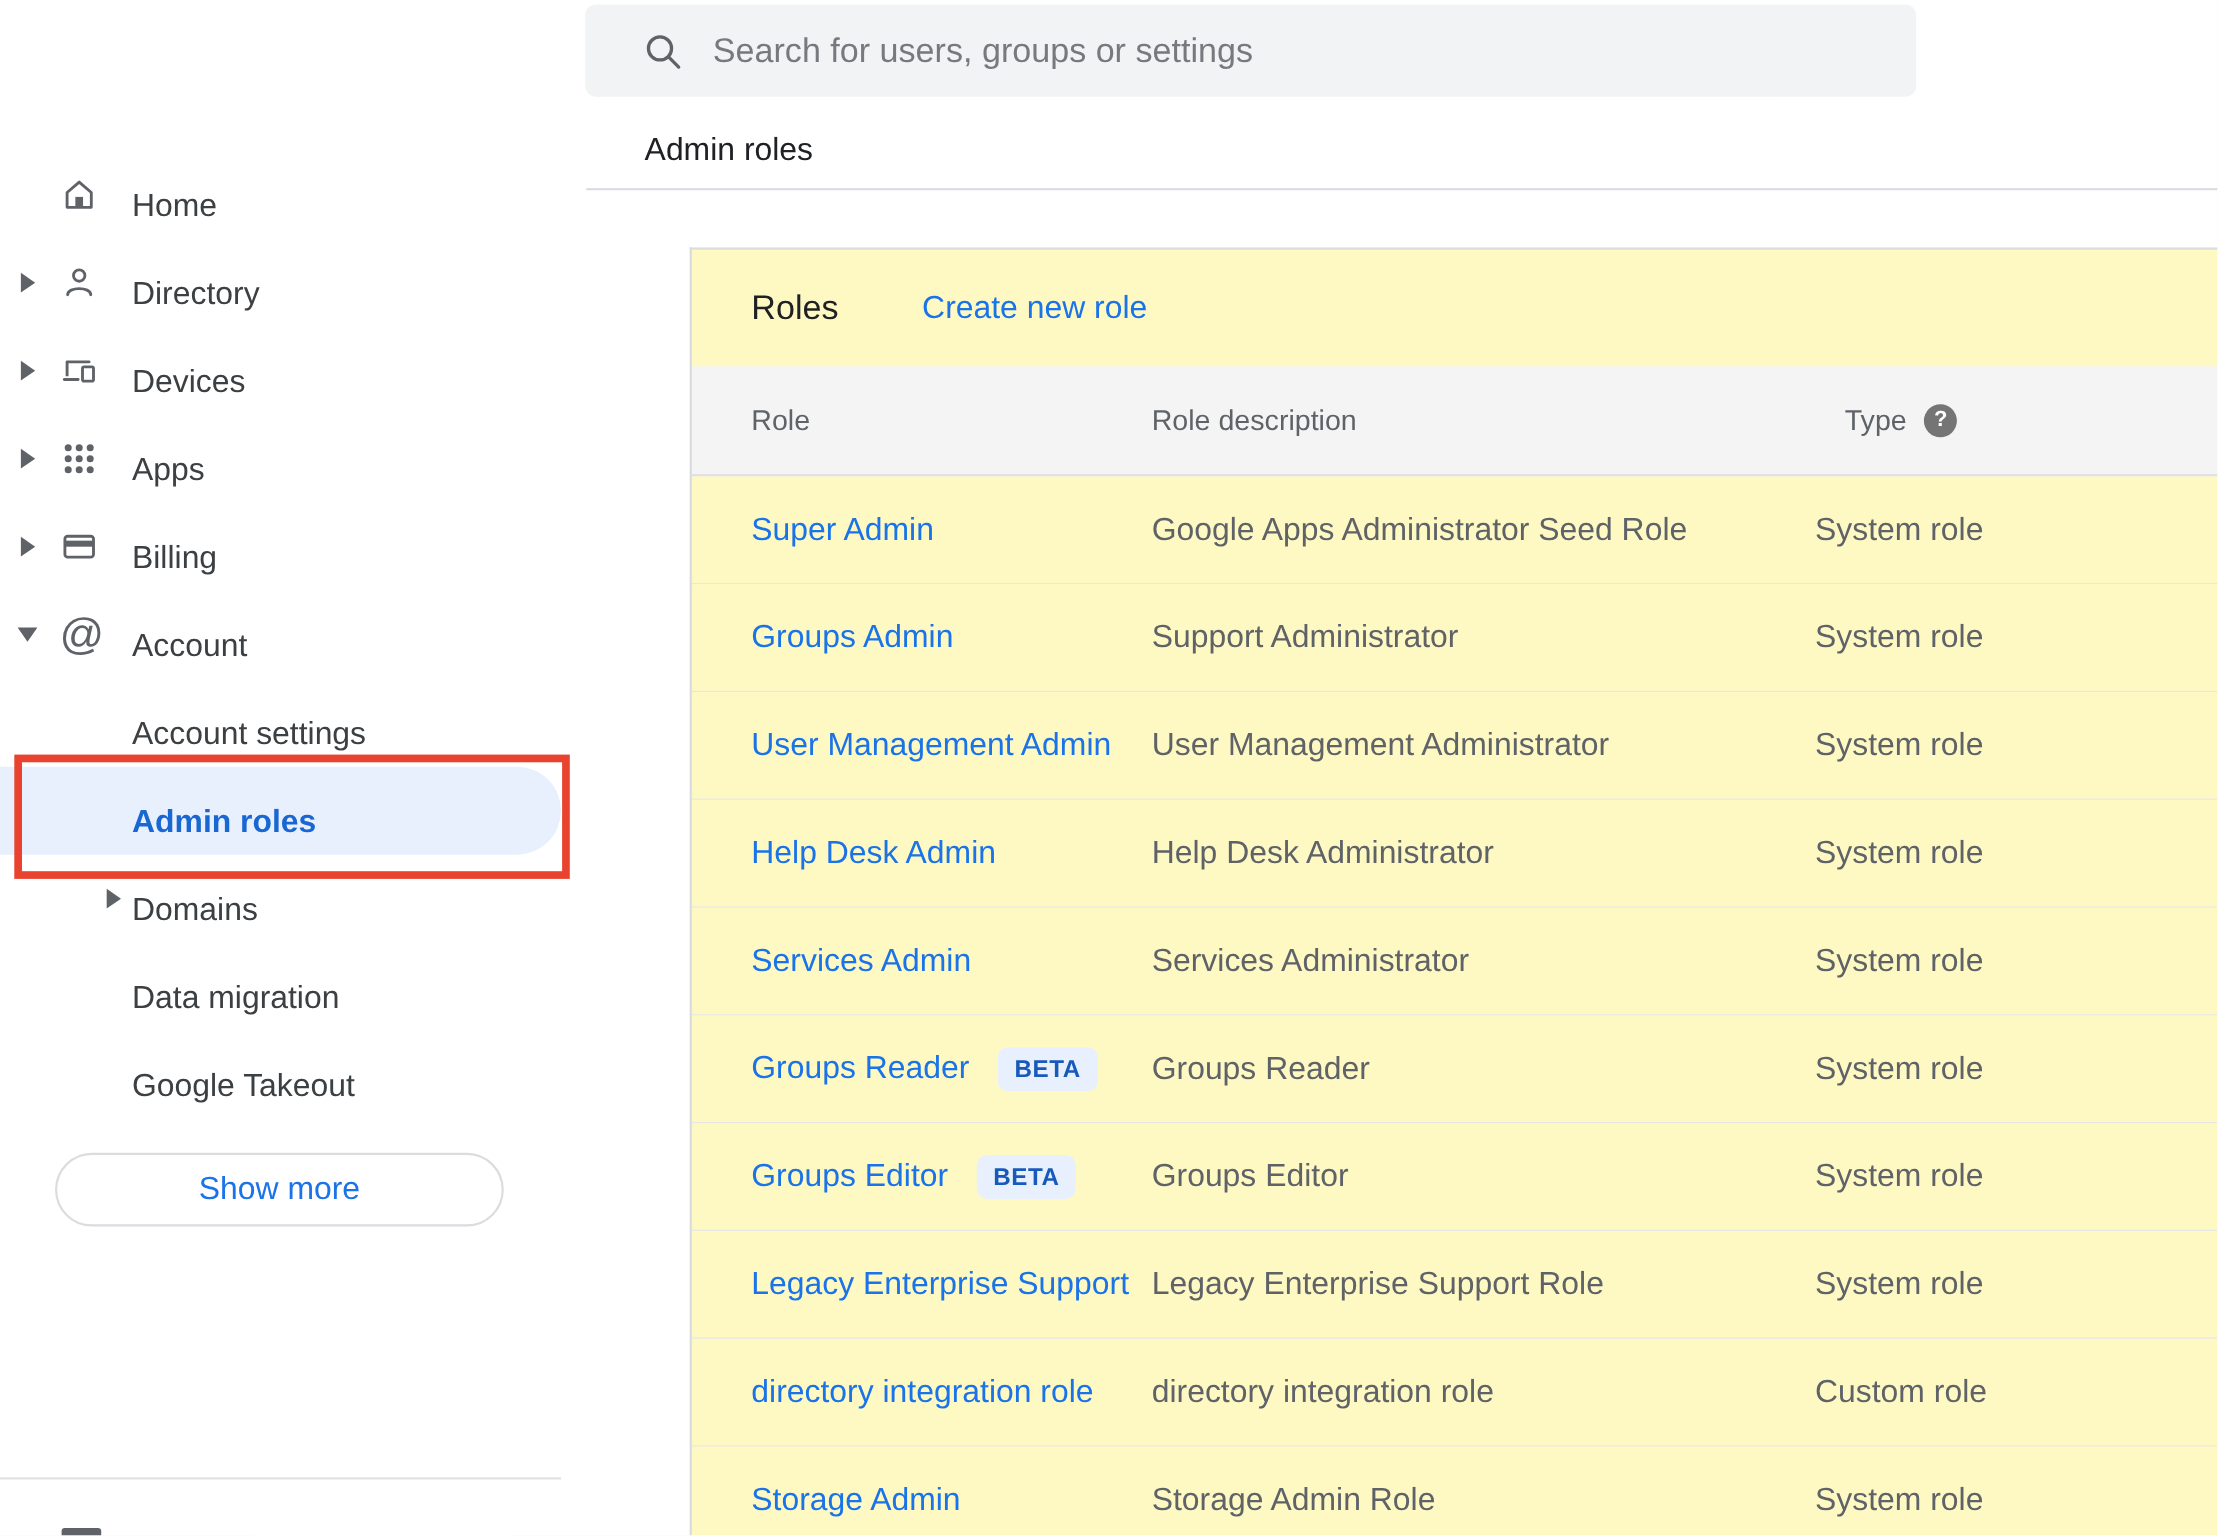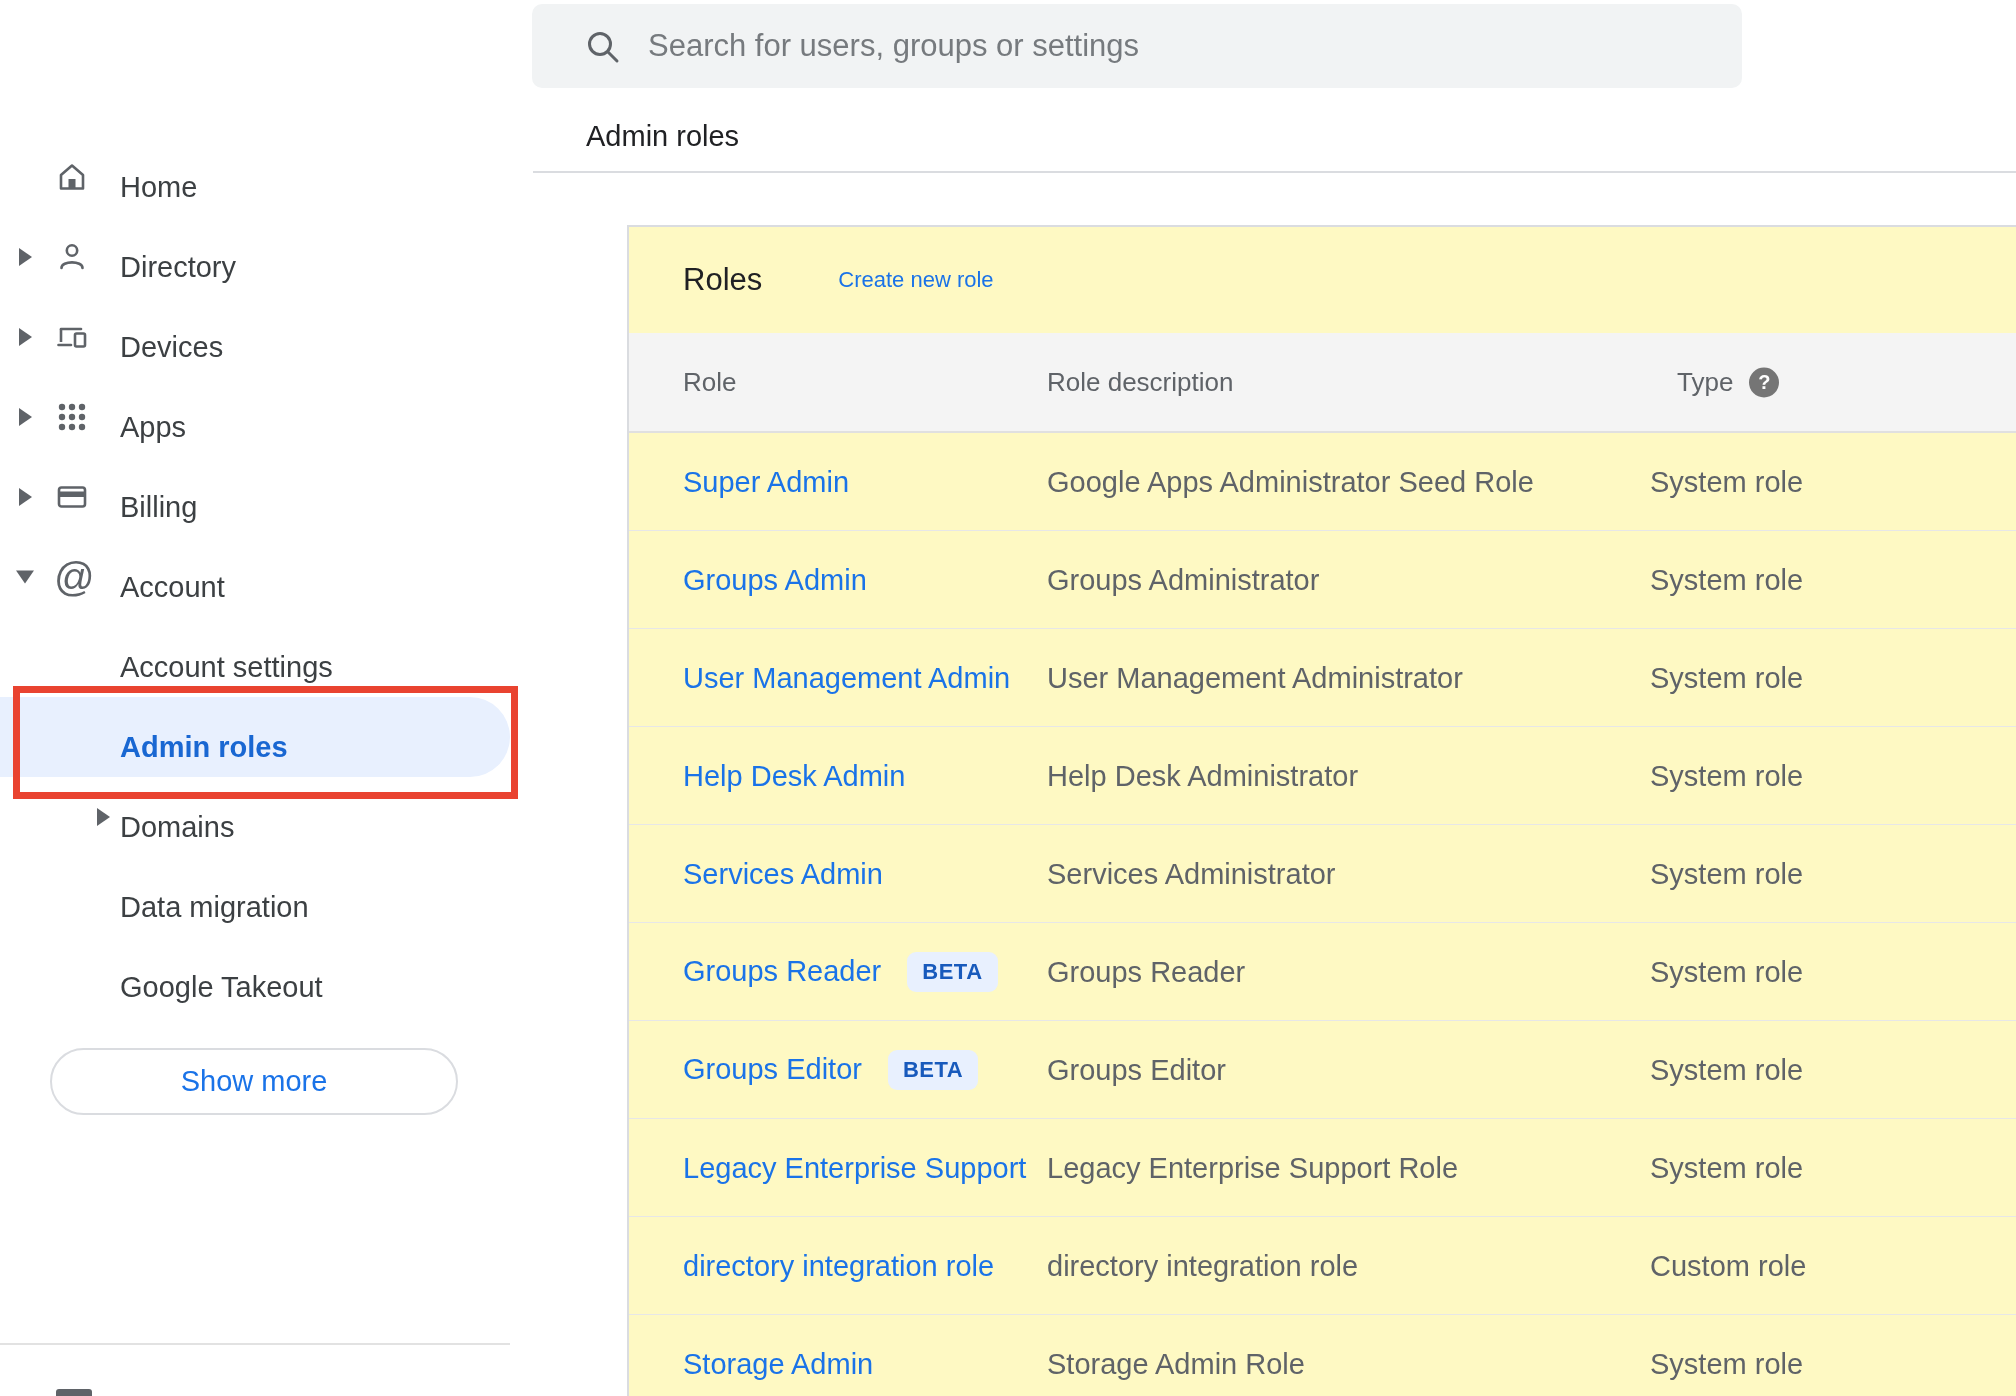"Create new role" .create-link { font-size: 22px -> 29px }
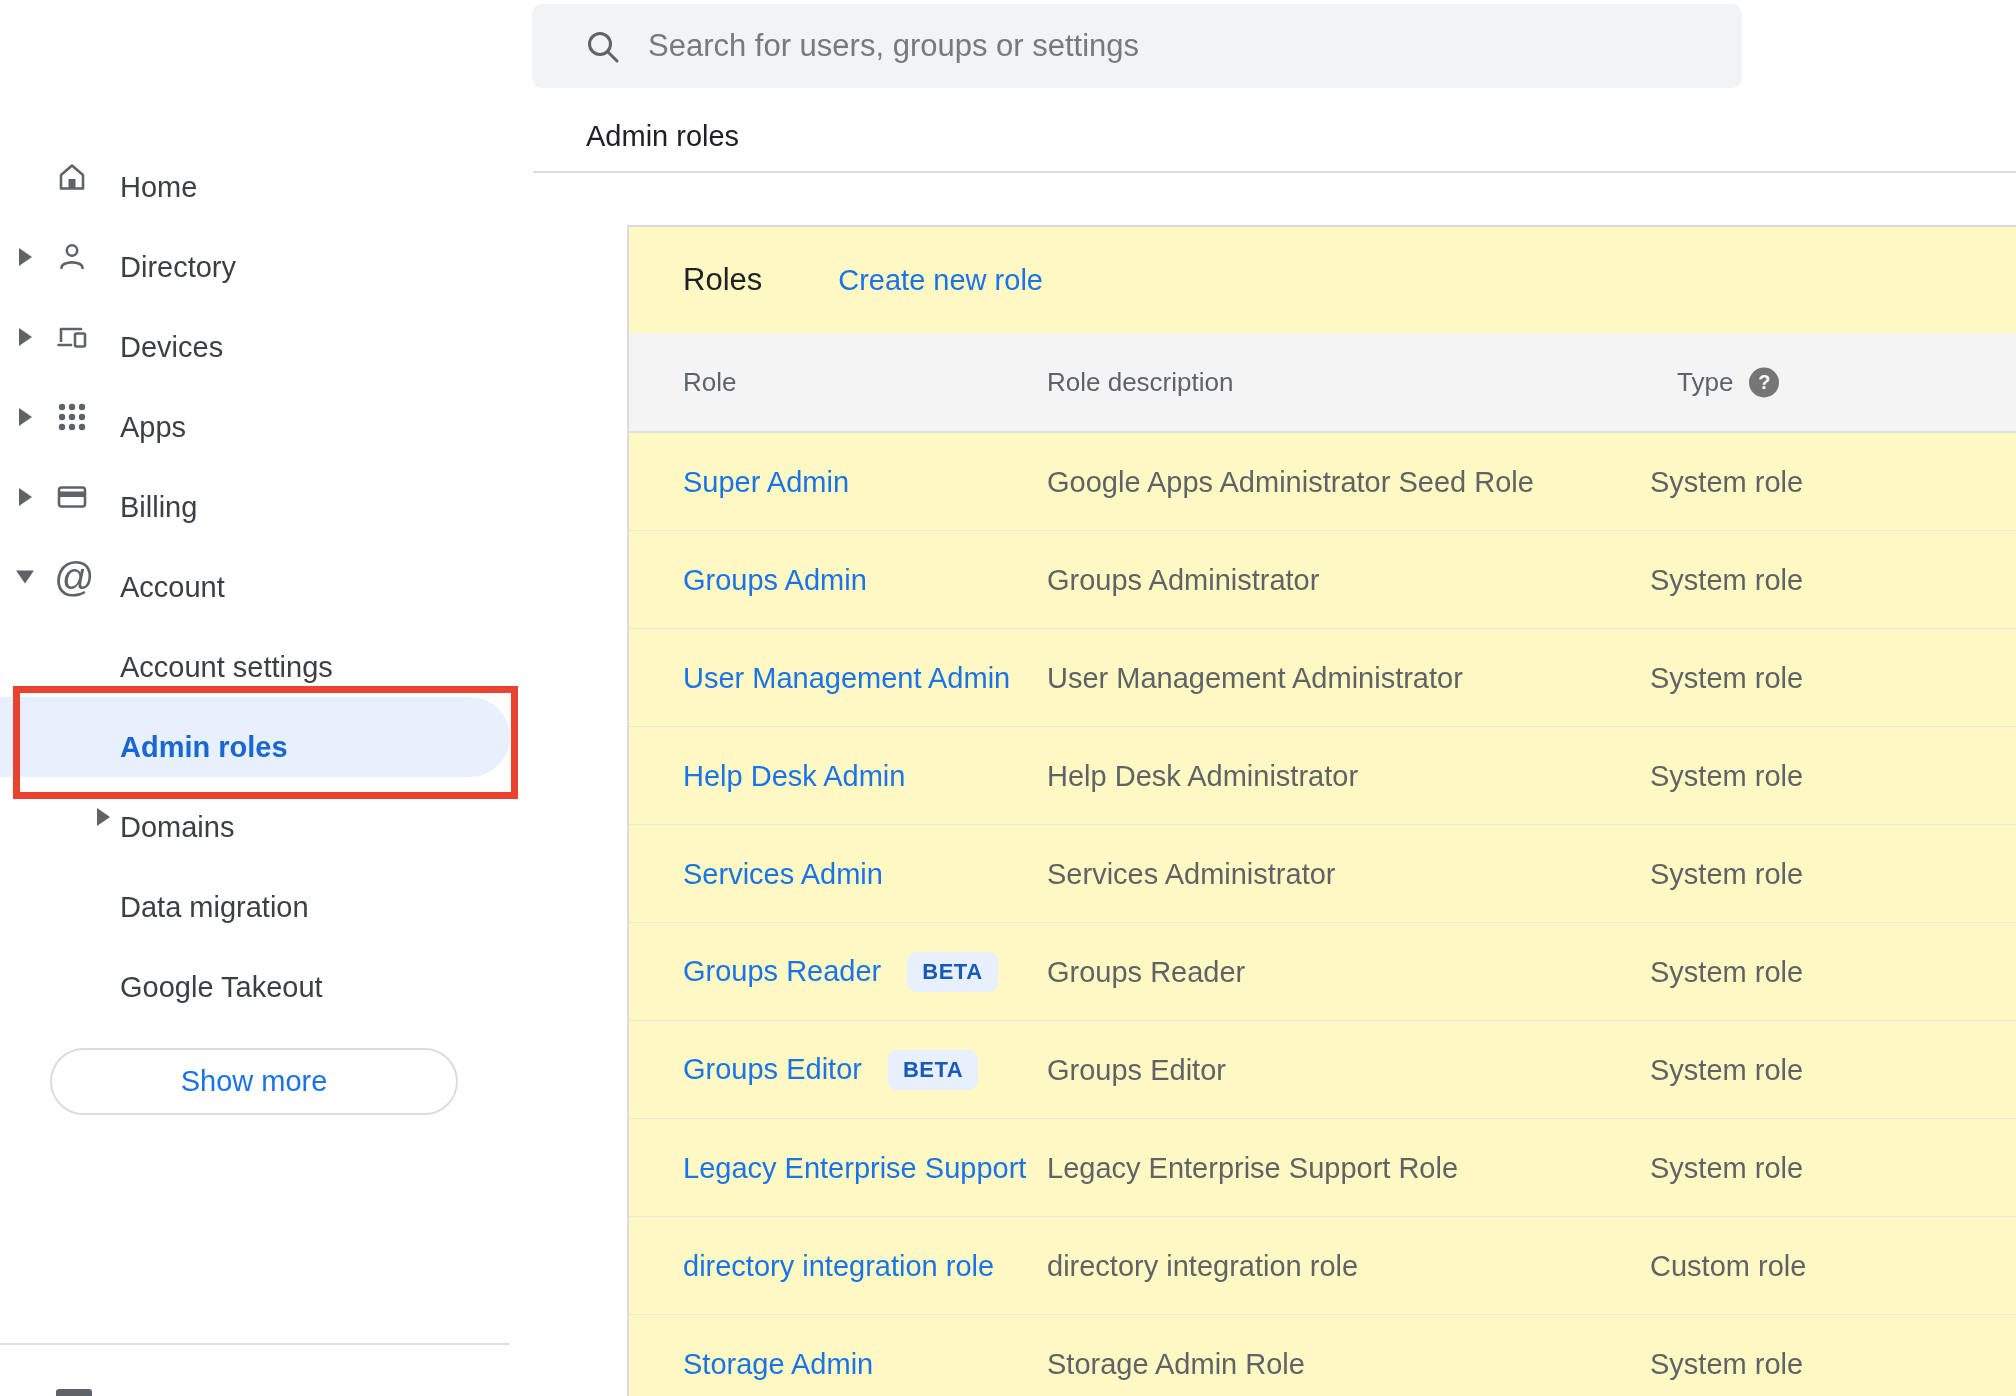"Groups Administrator" span.tcell { text: Groups -> Support }
